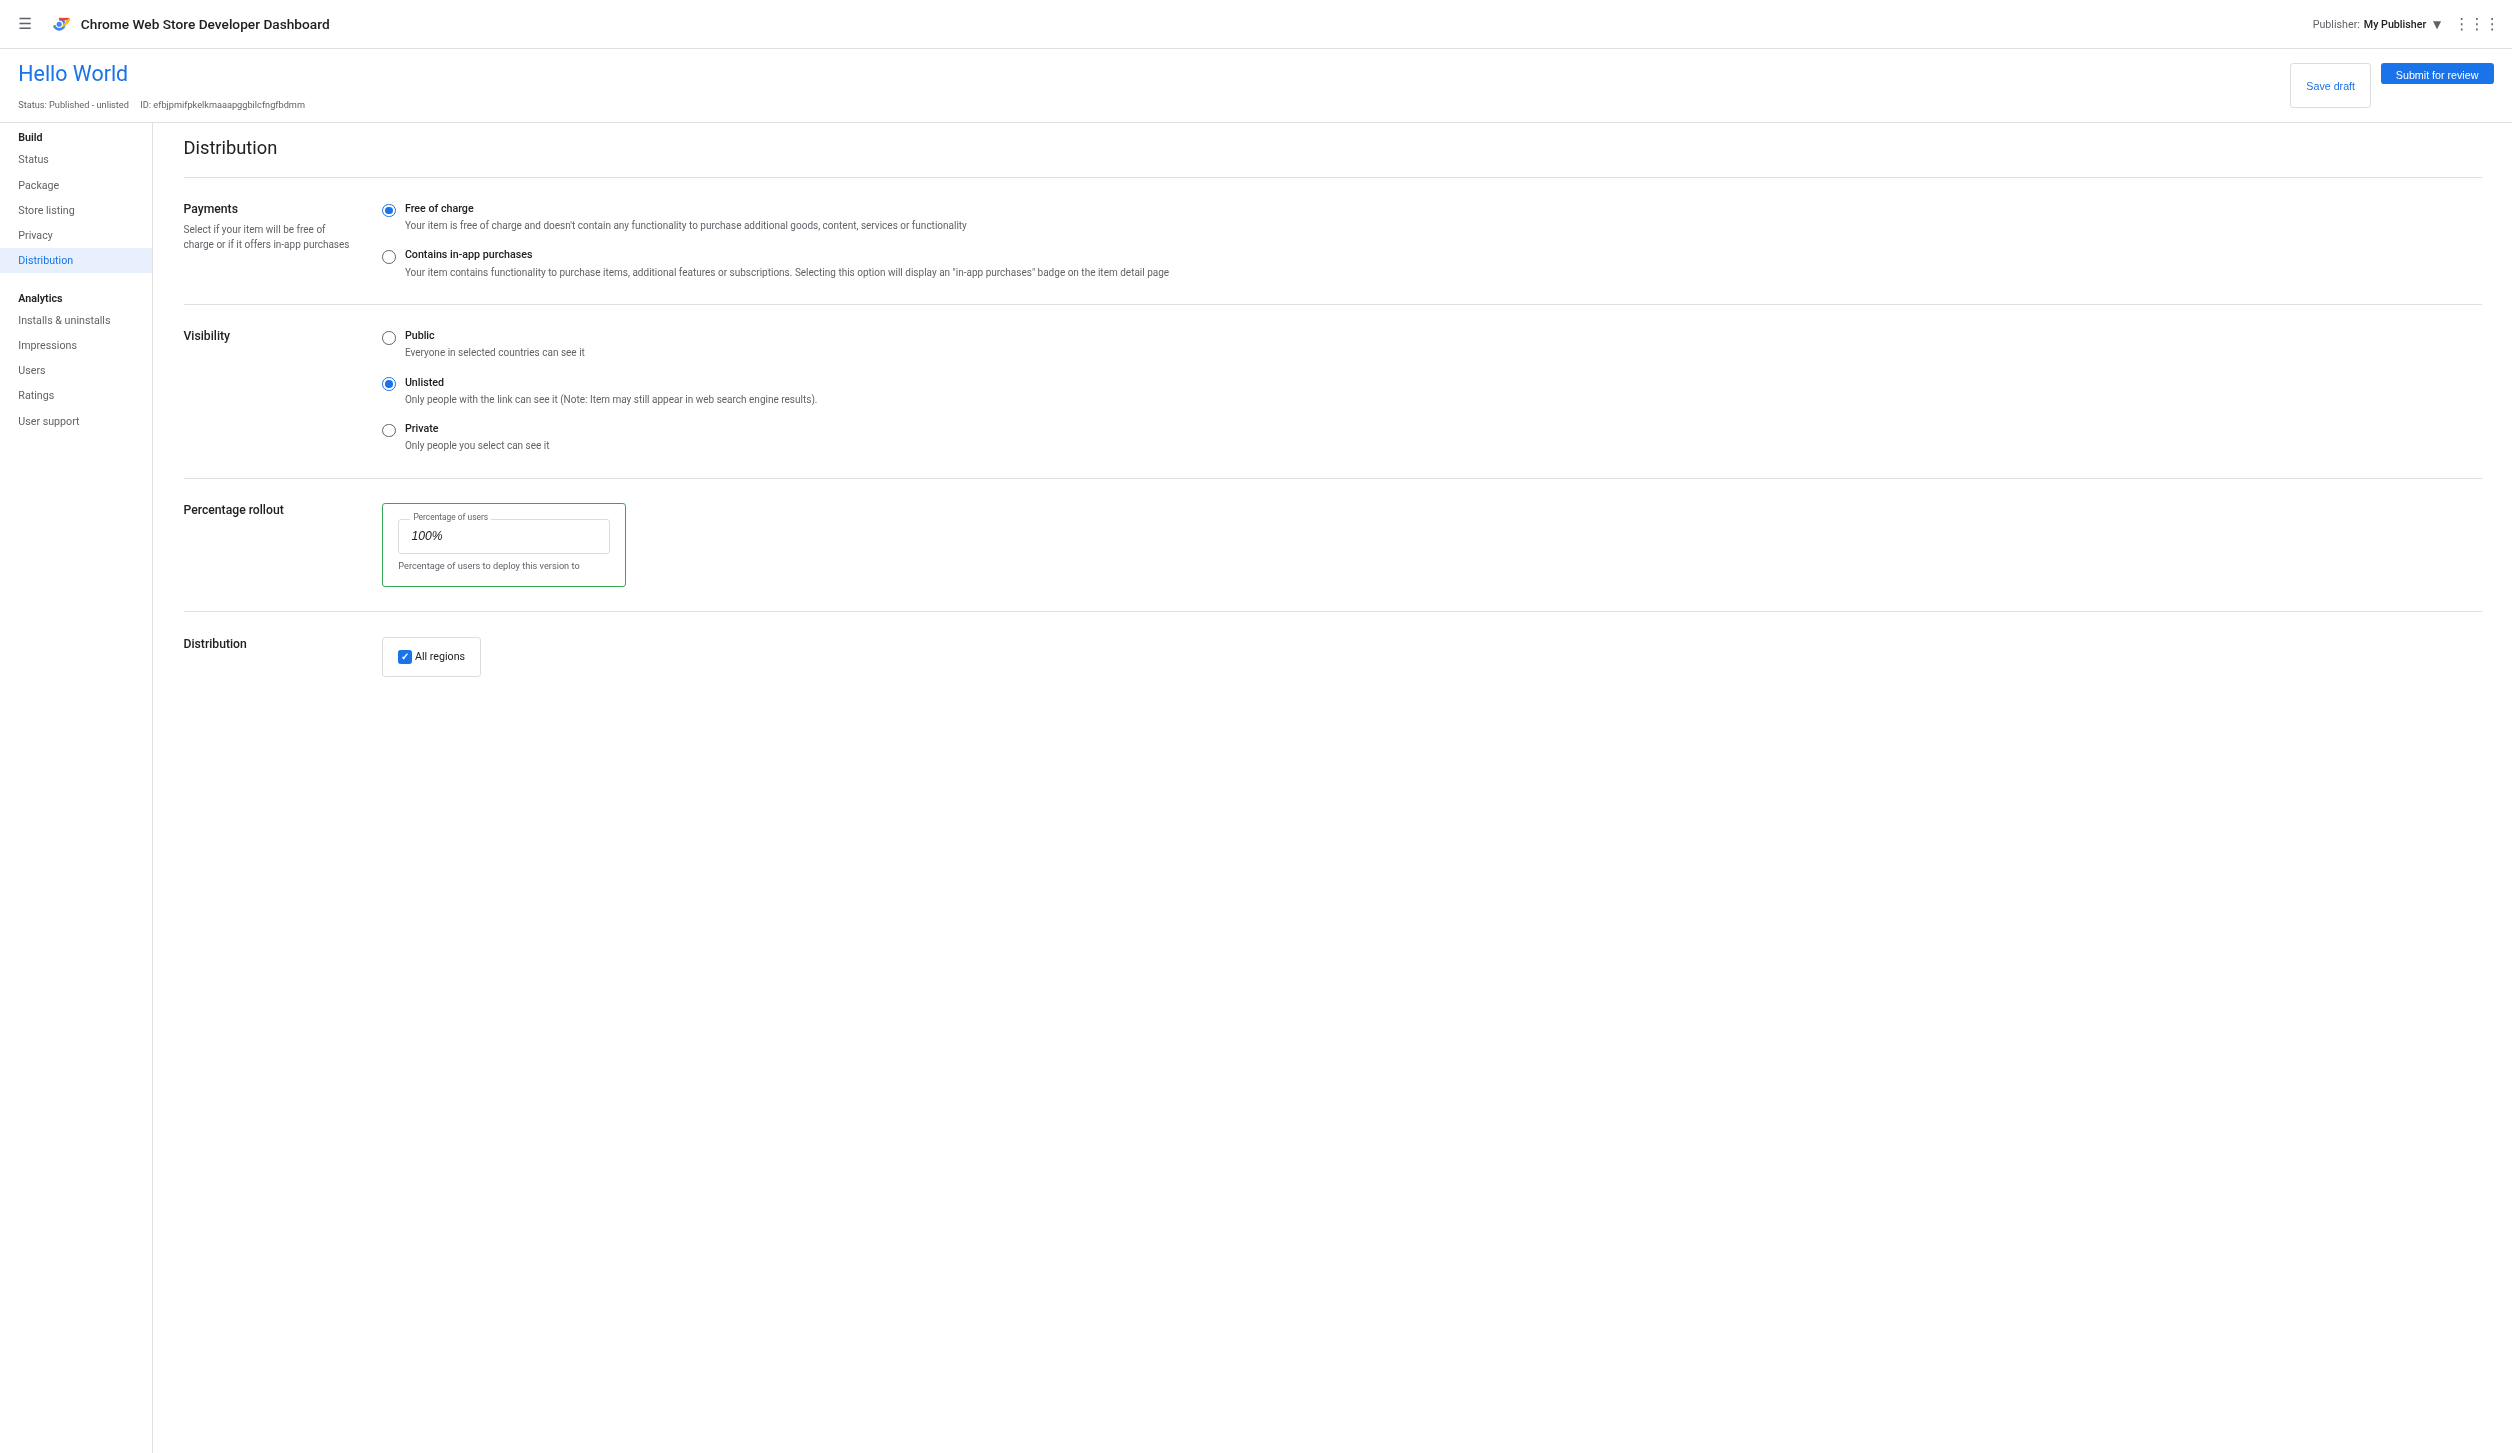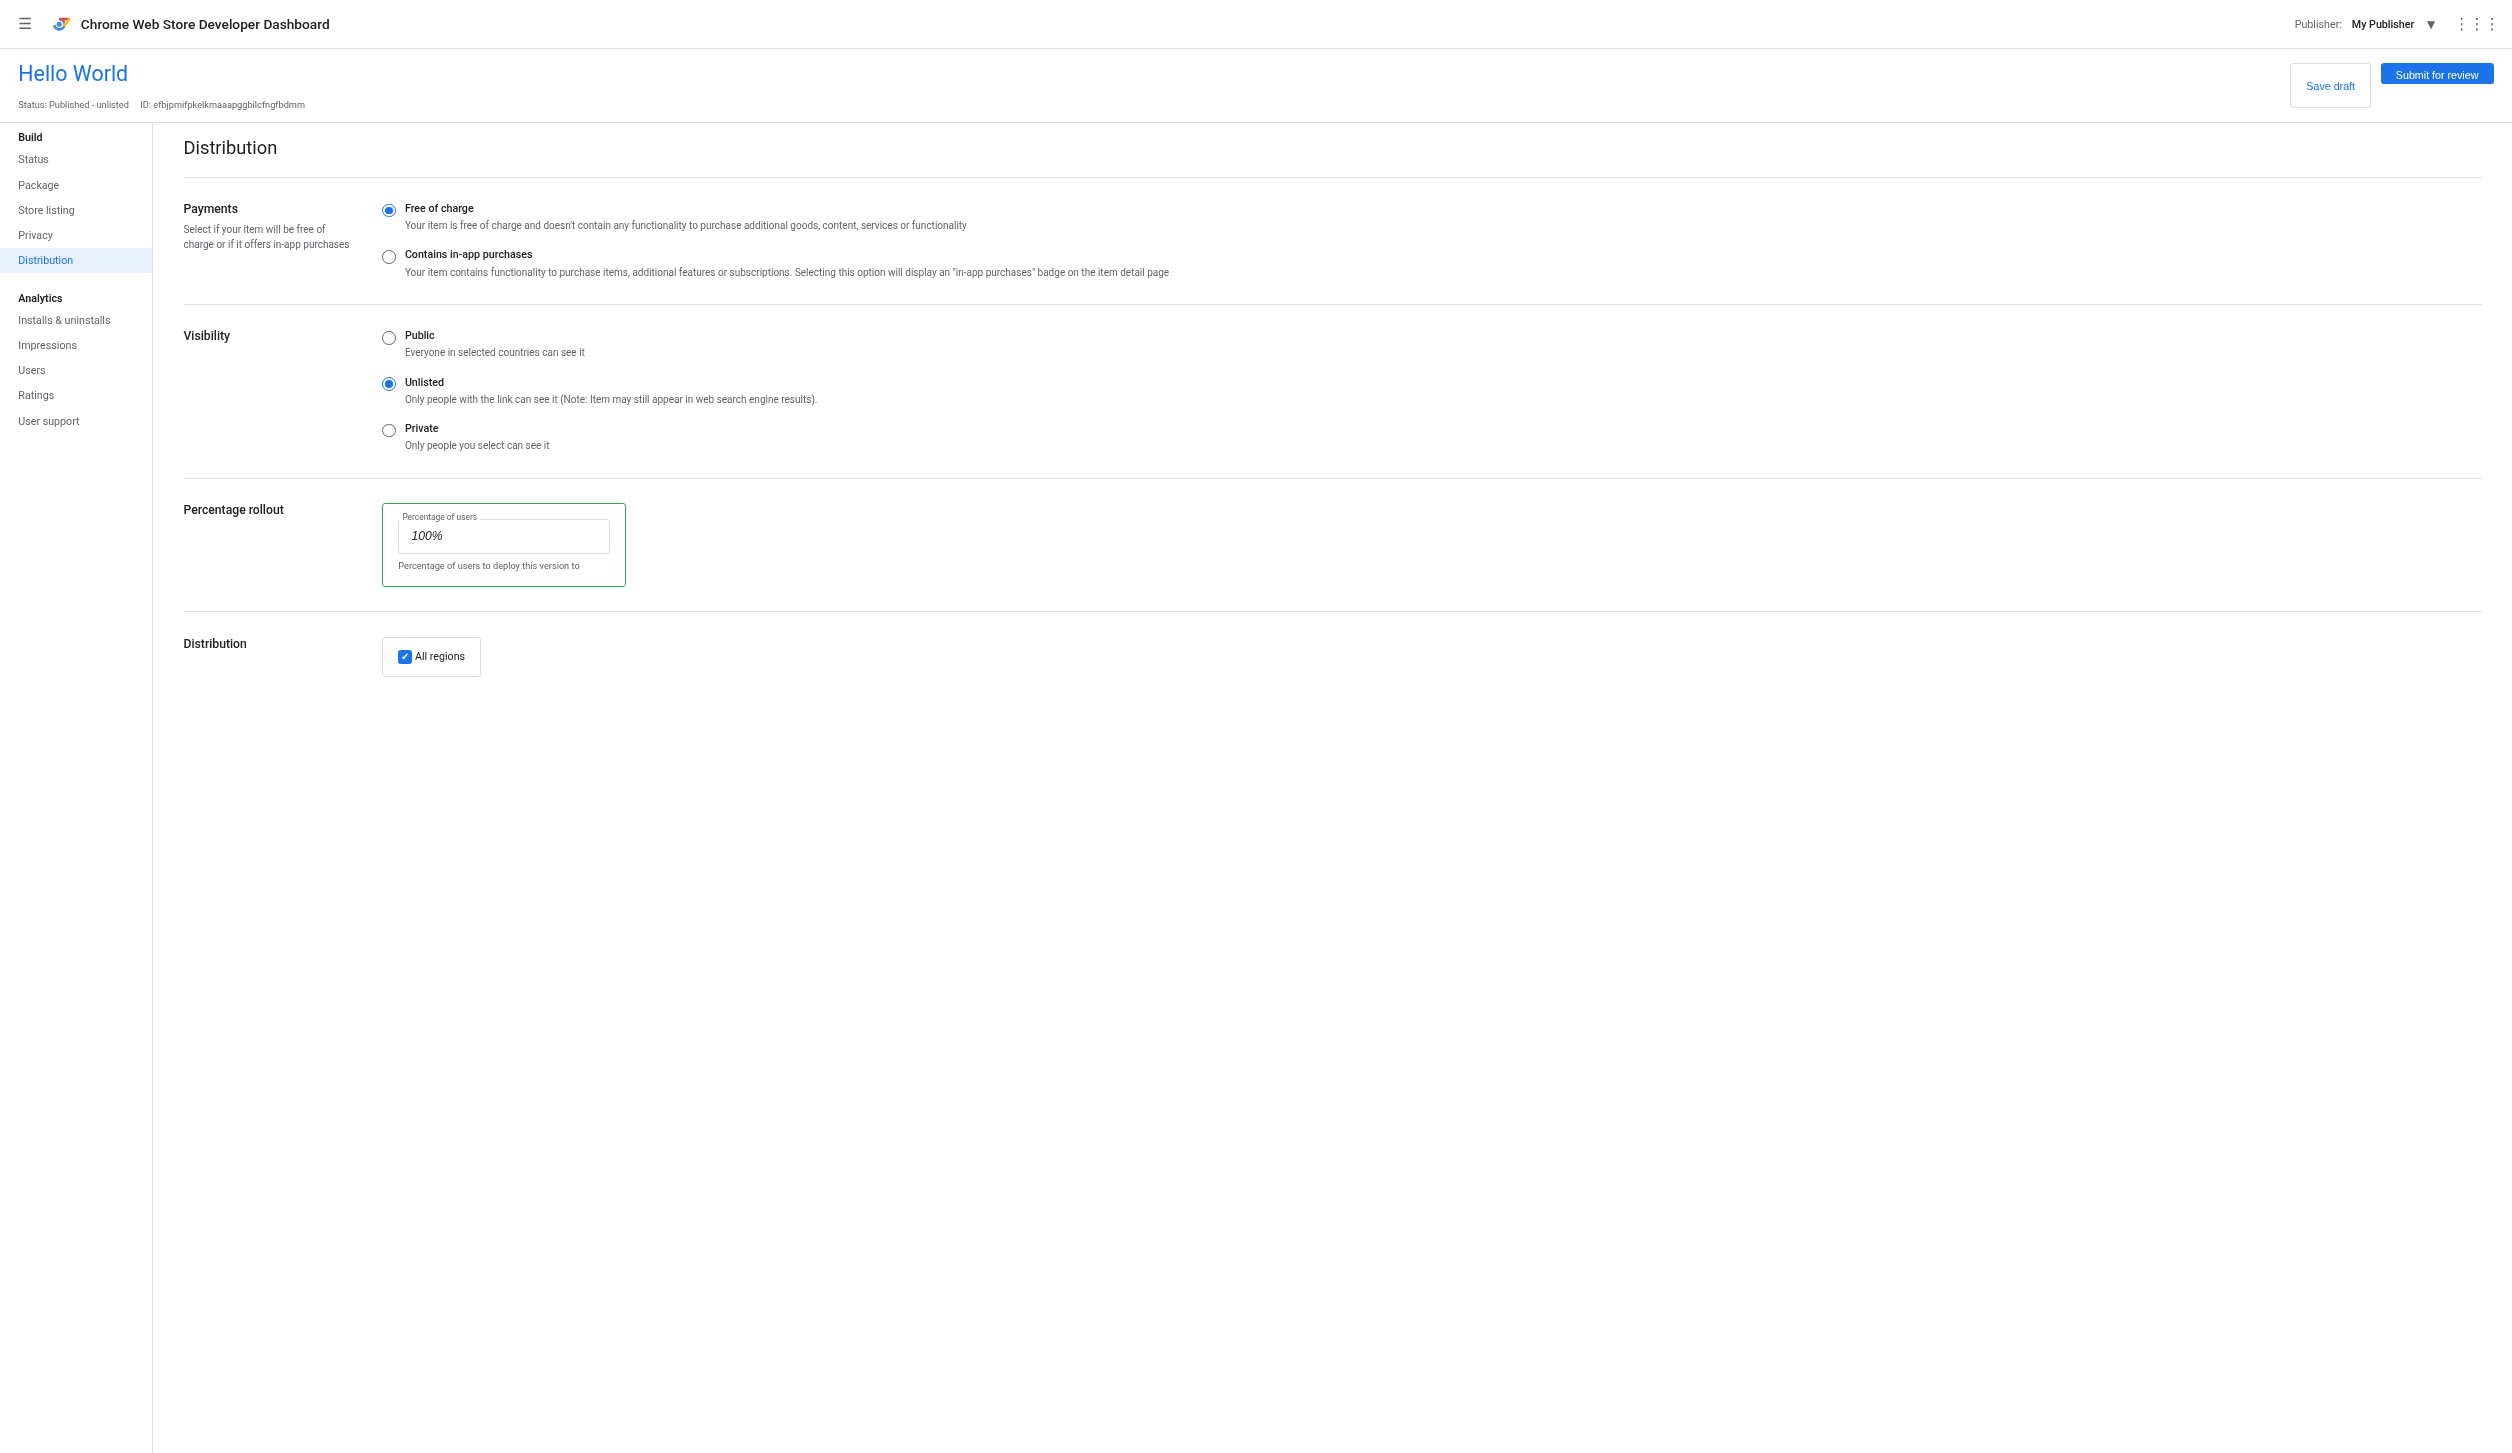"Publisher:" .navbar-right { gap: 10px -> 4px }
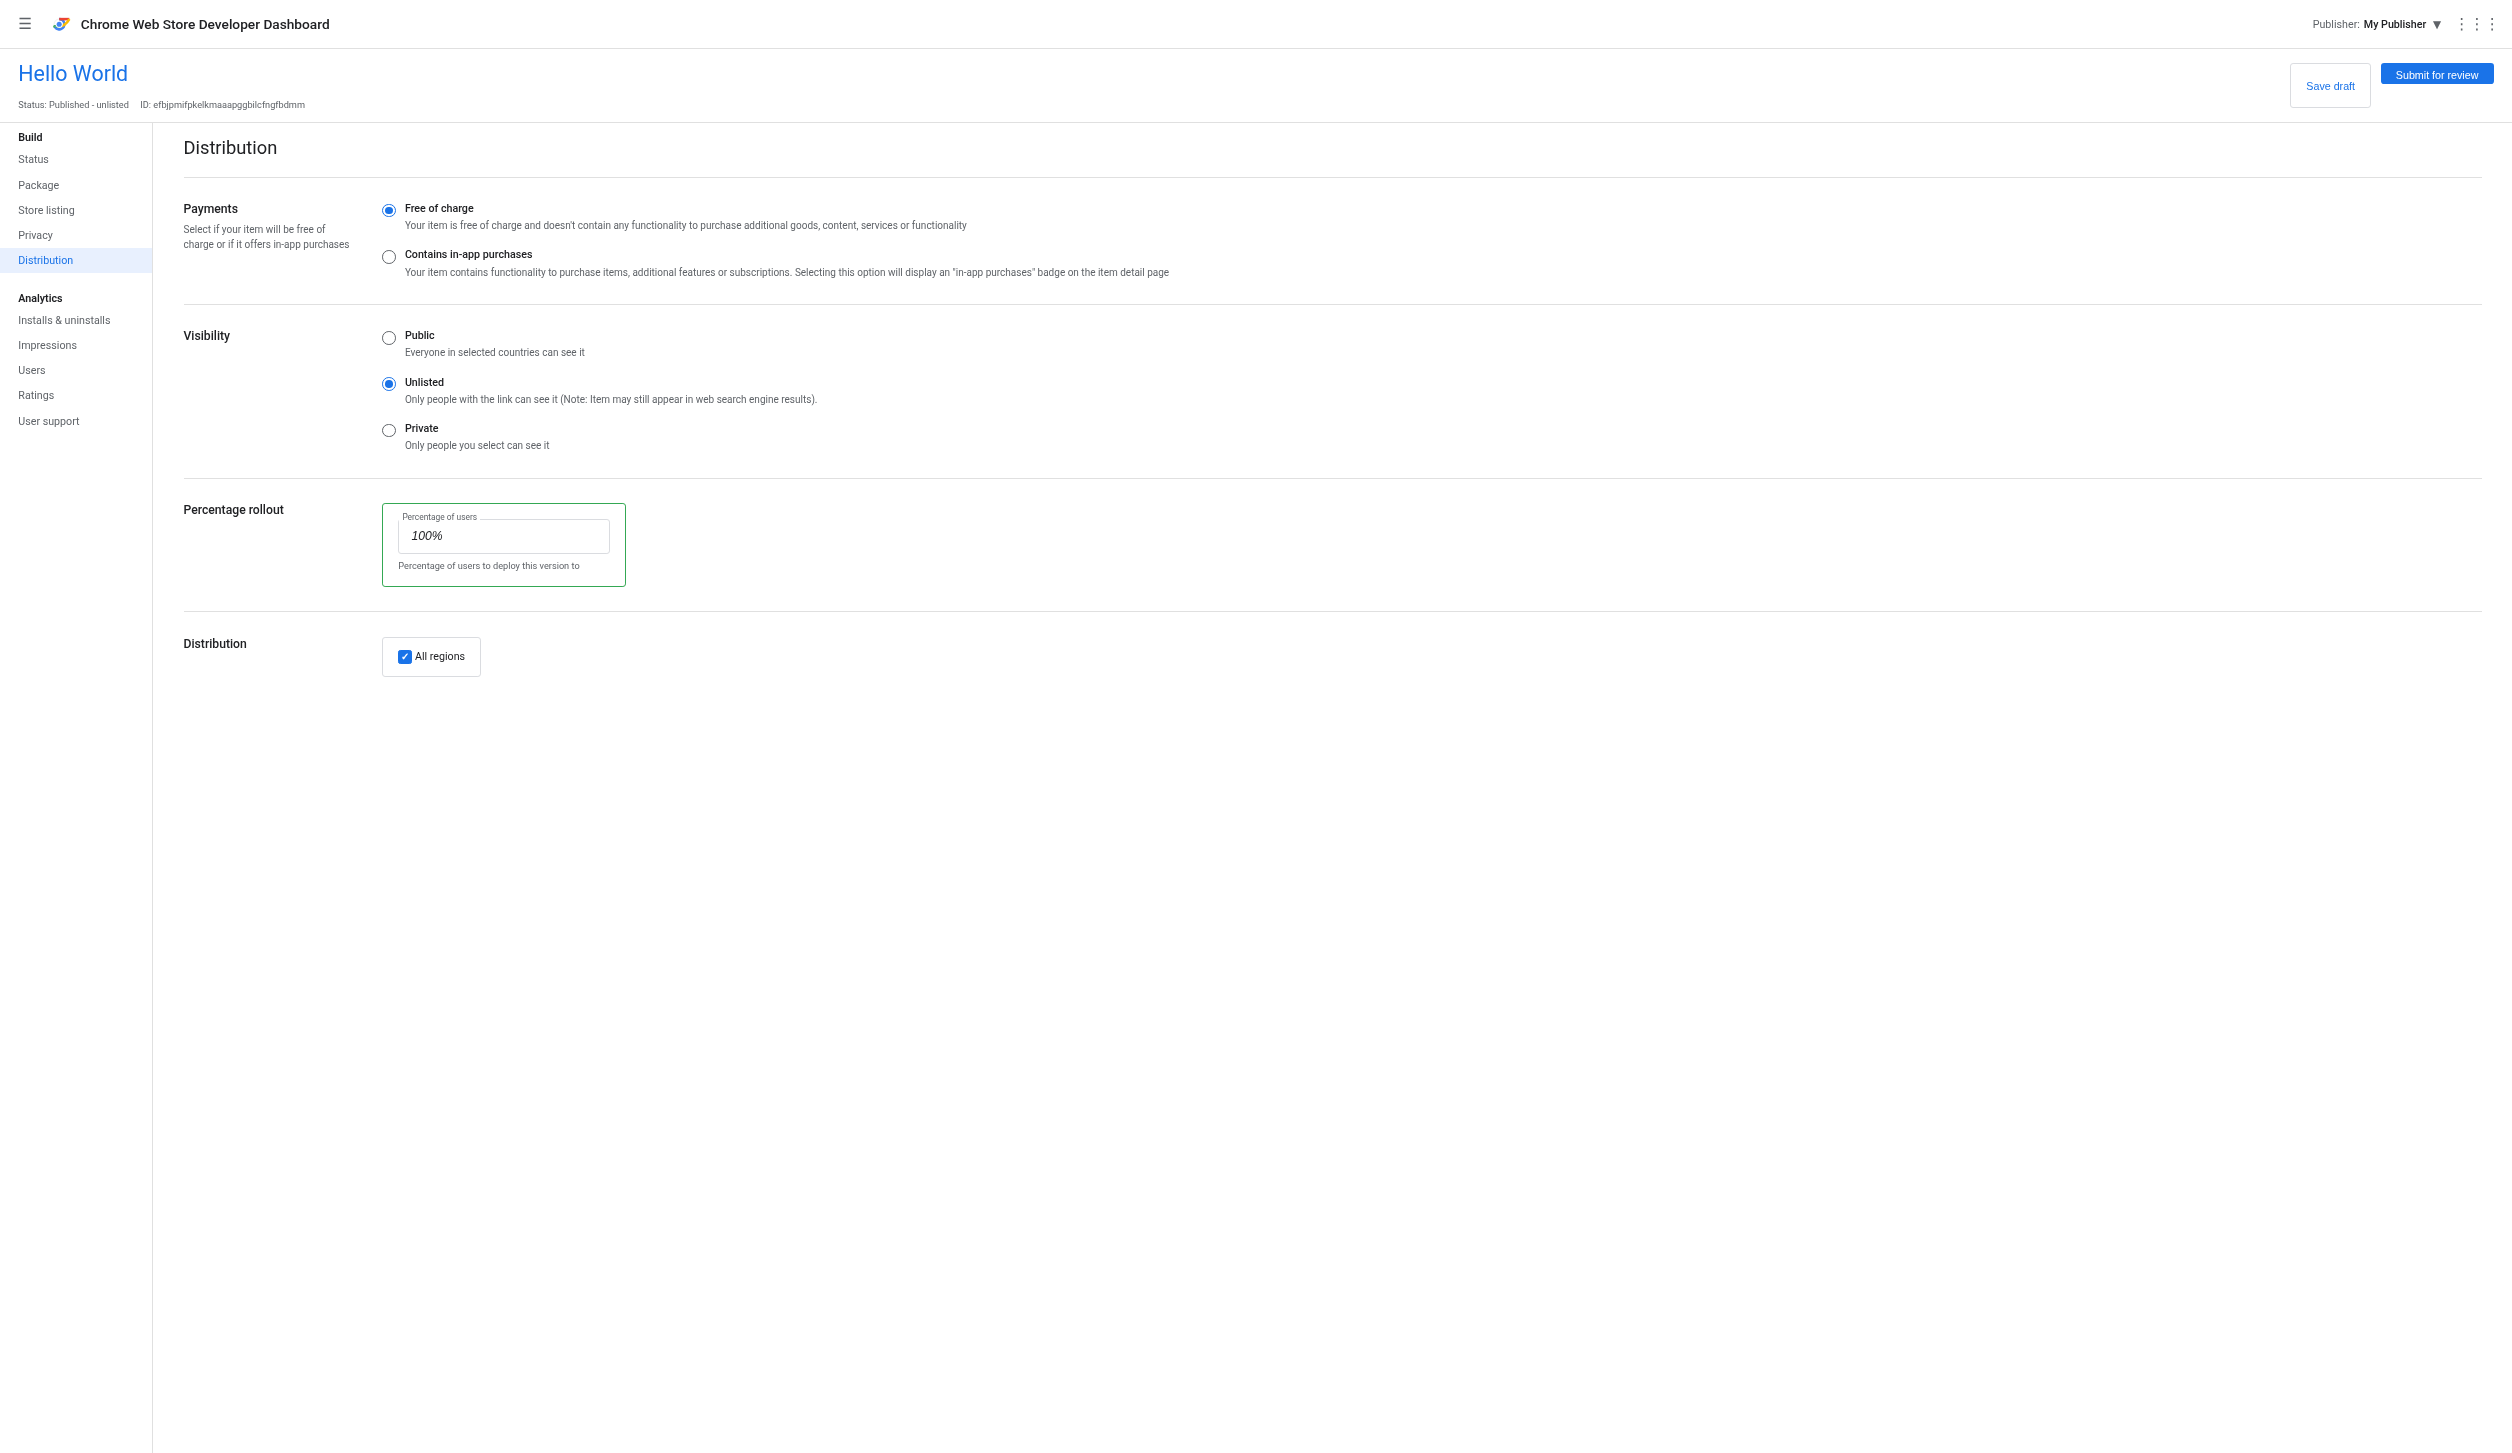"Percentage of users" .rollout-field-label-float { left: 1px -> 12px }
